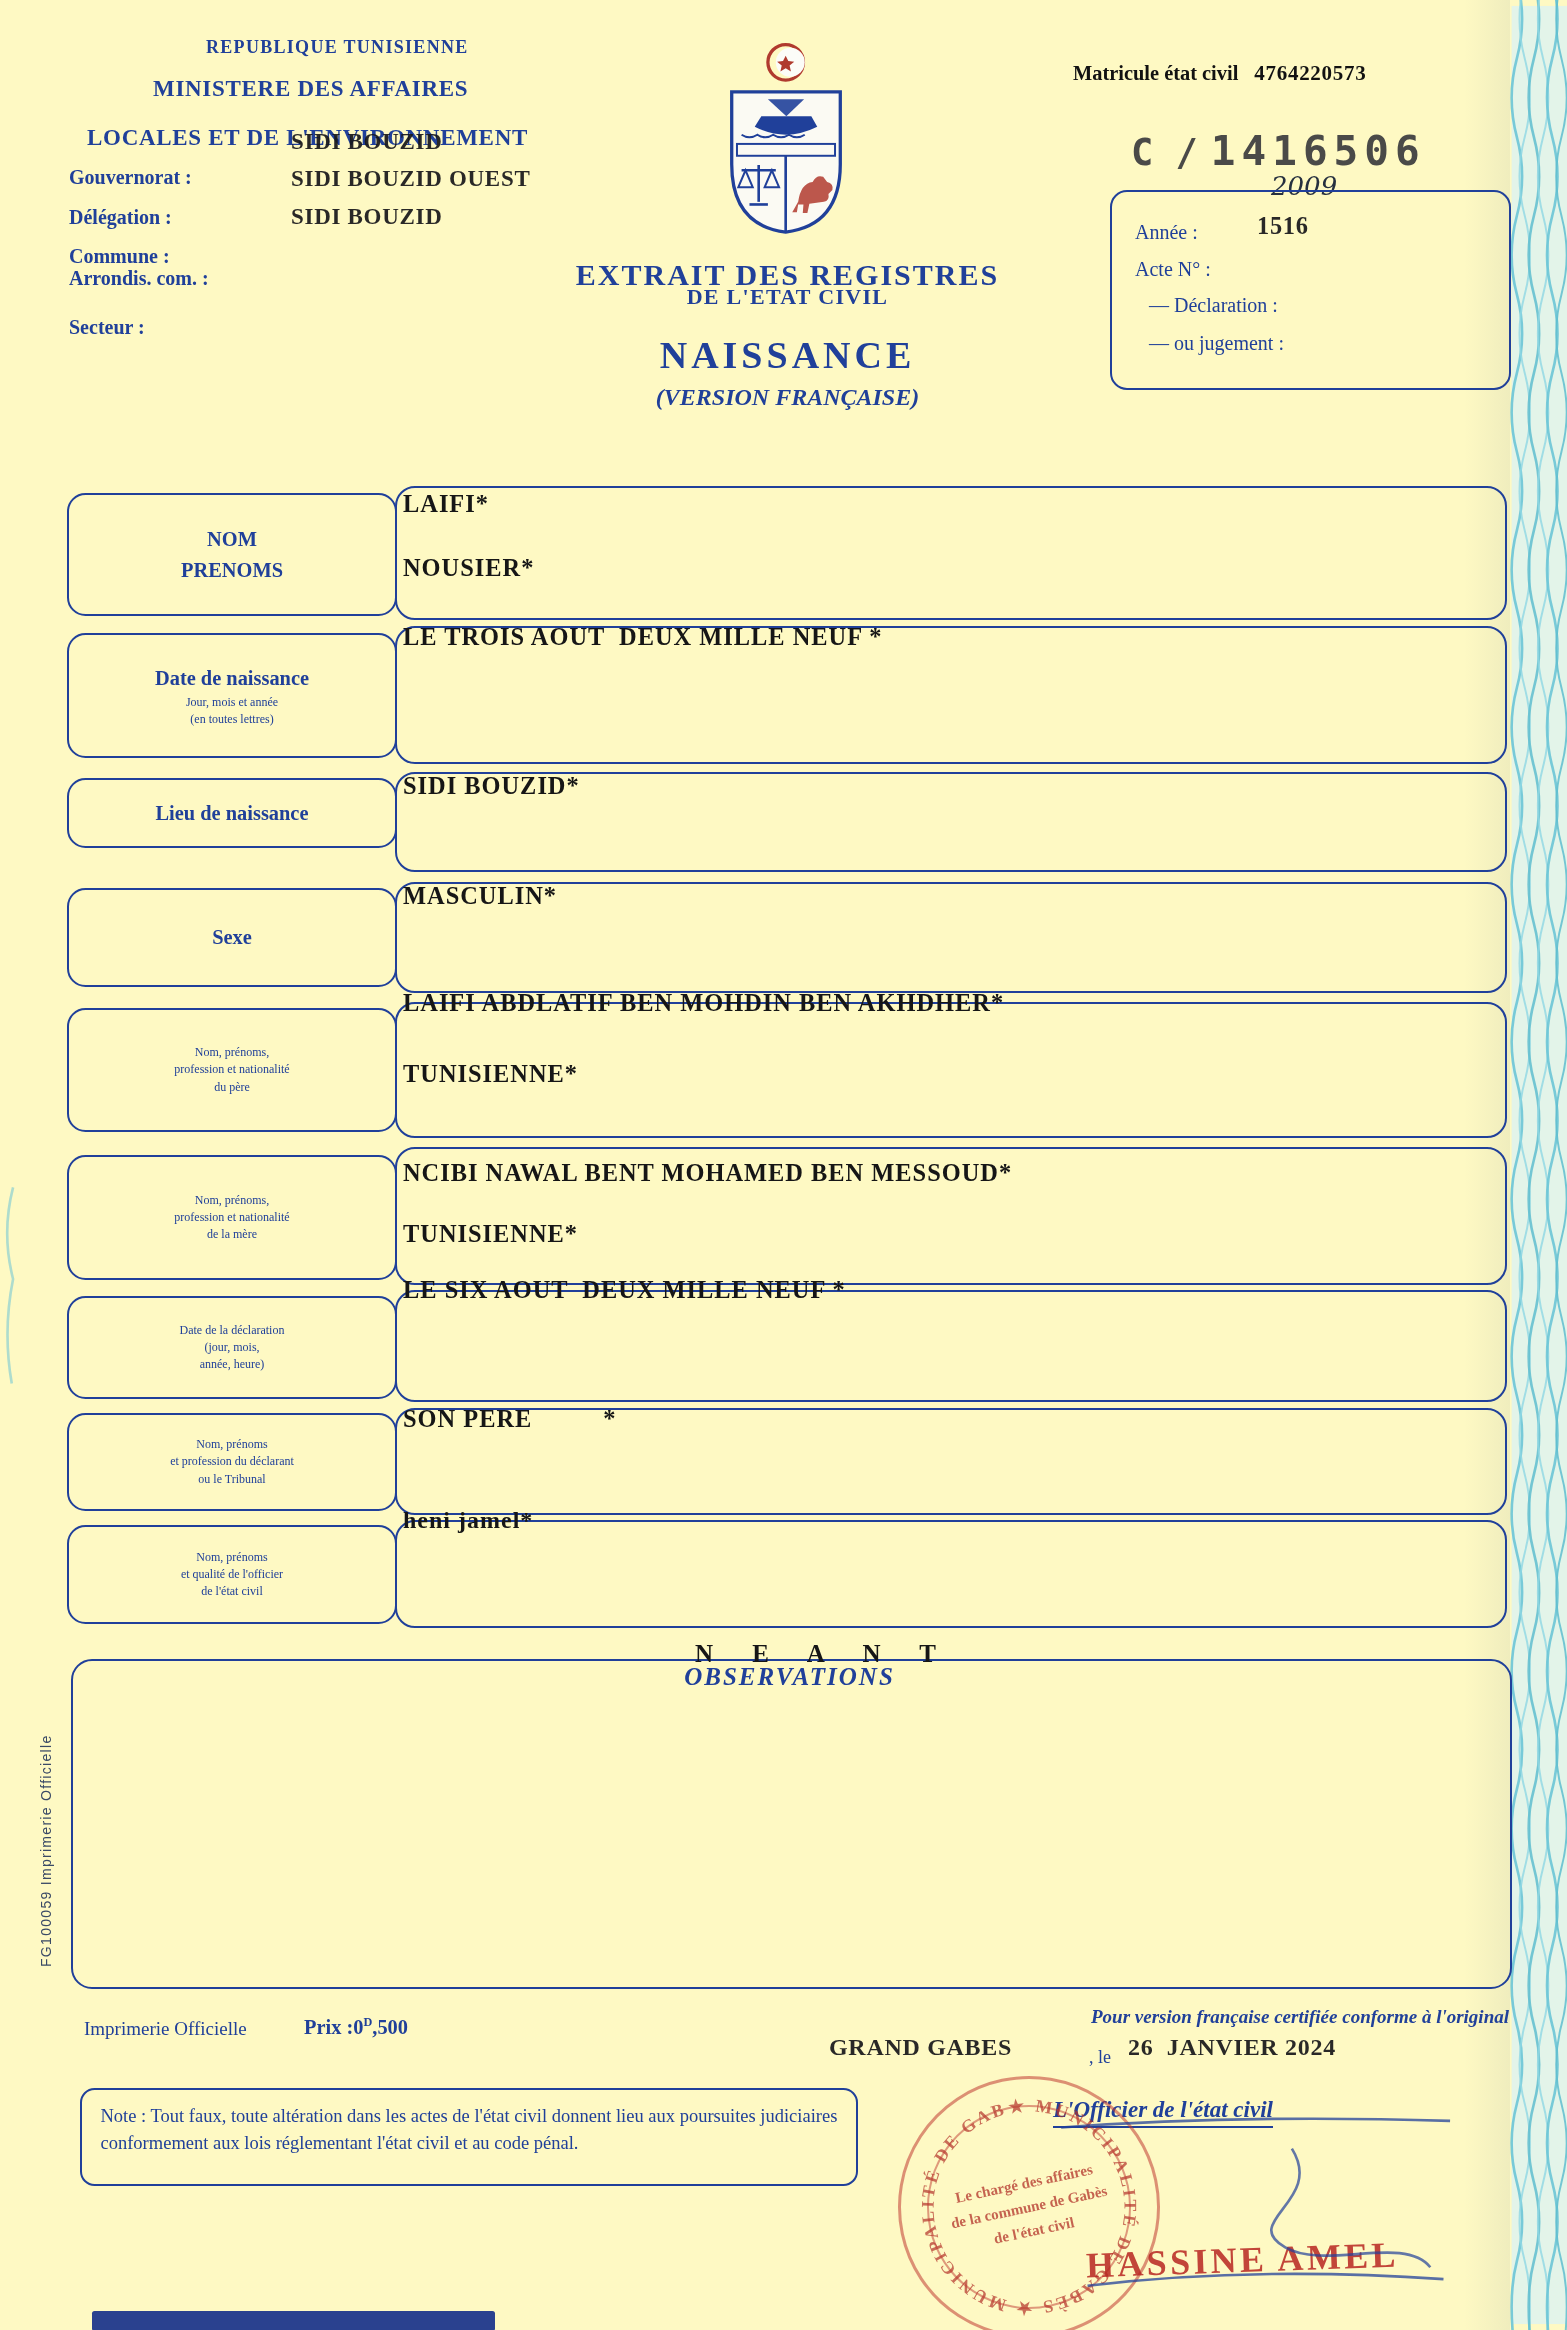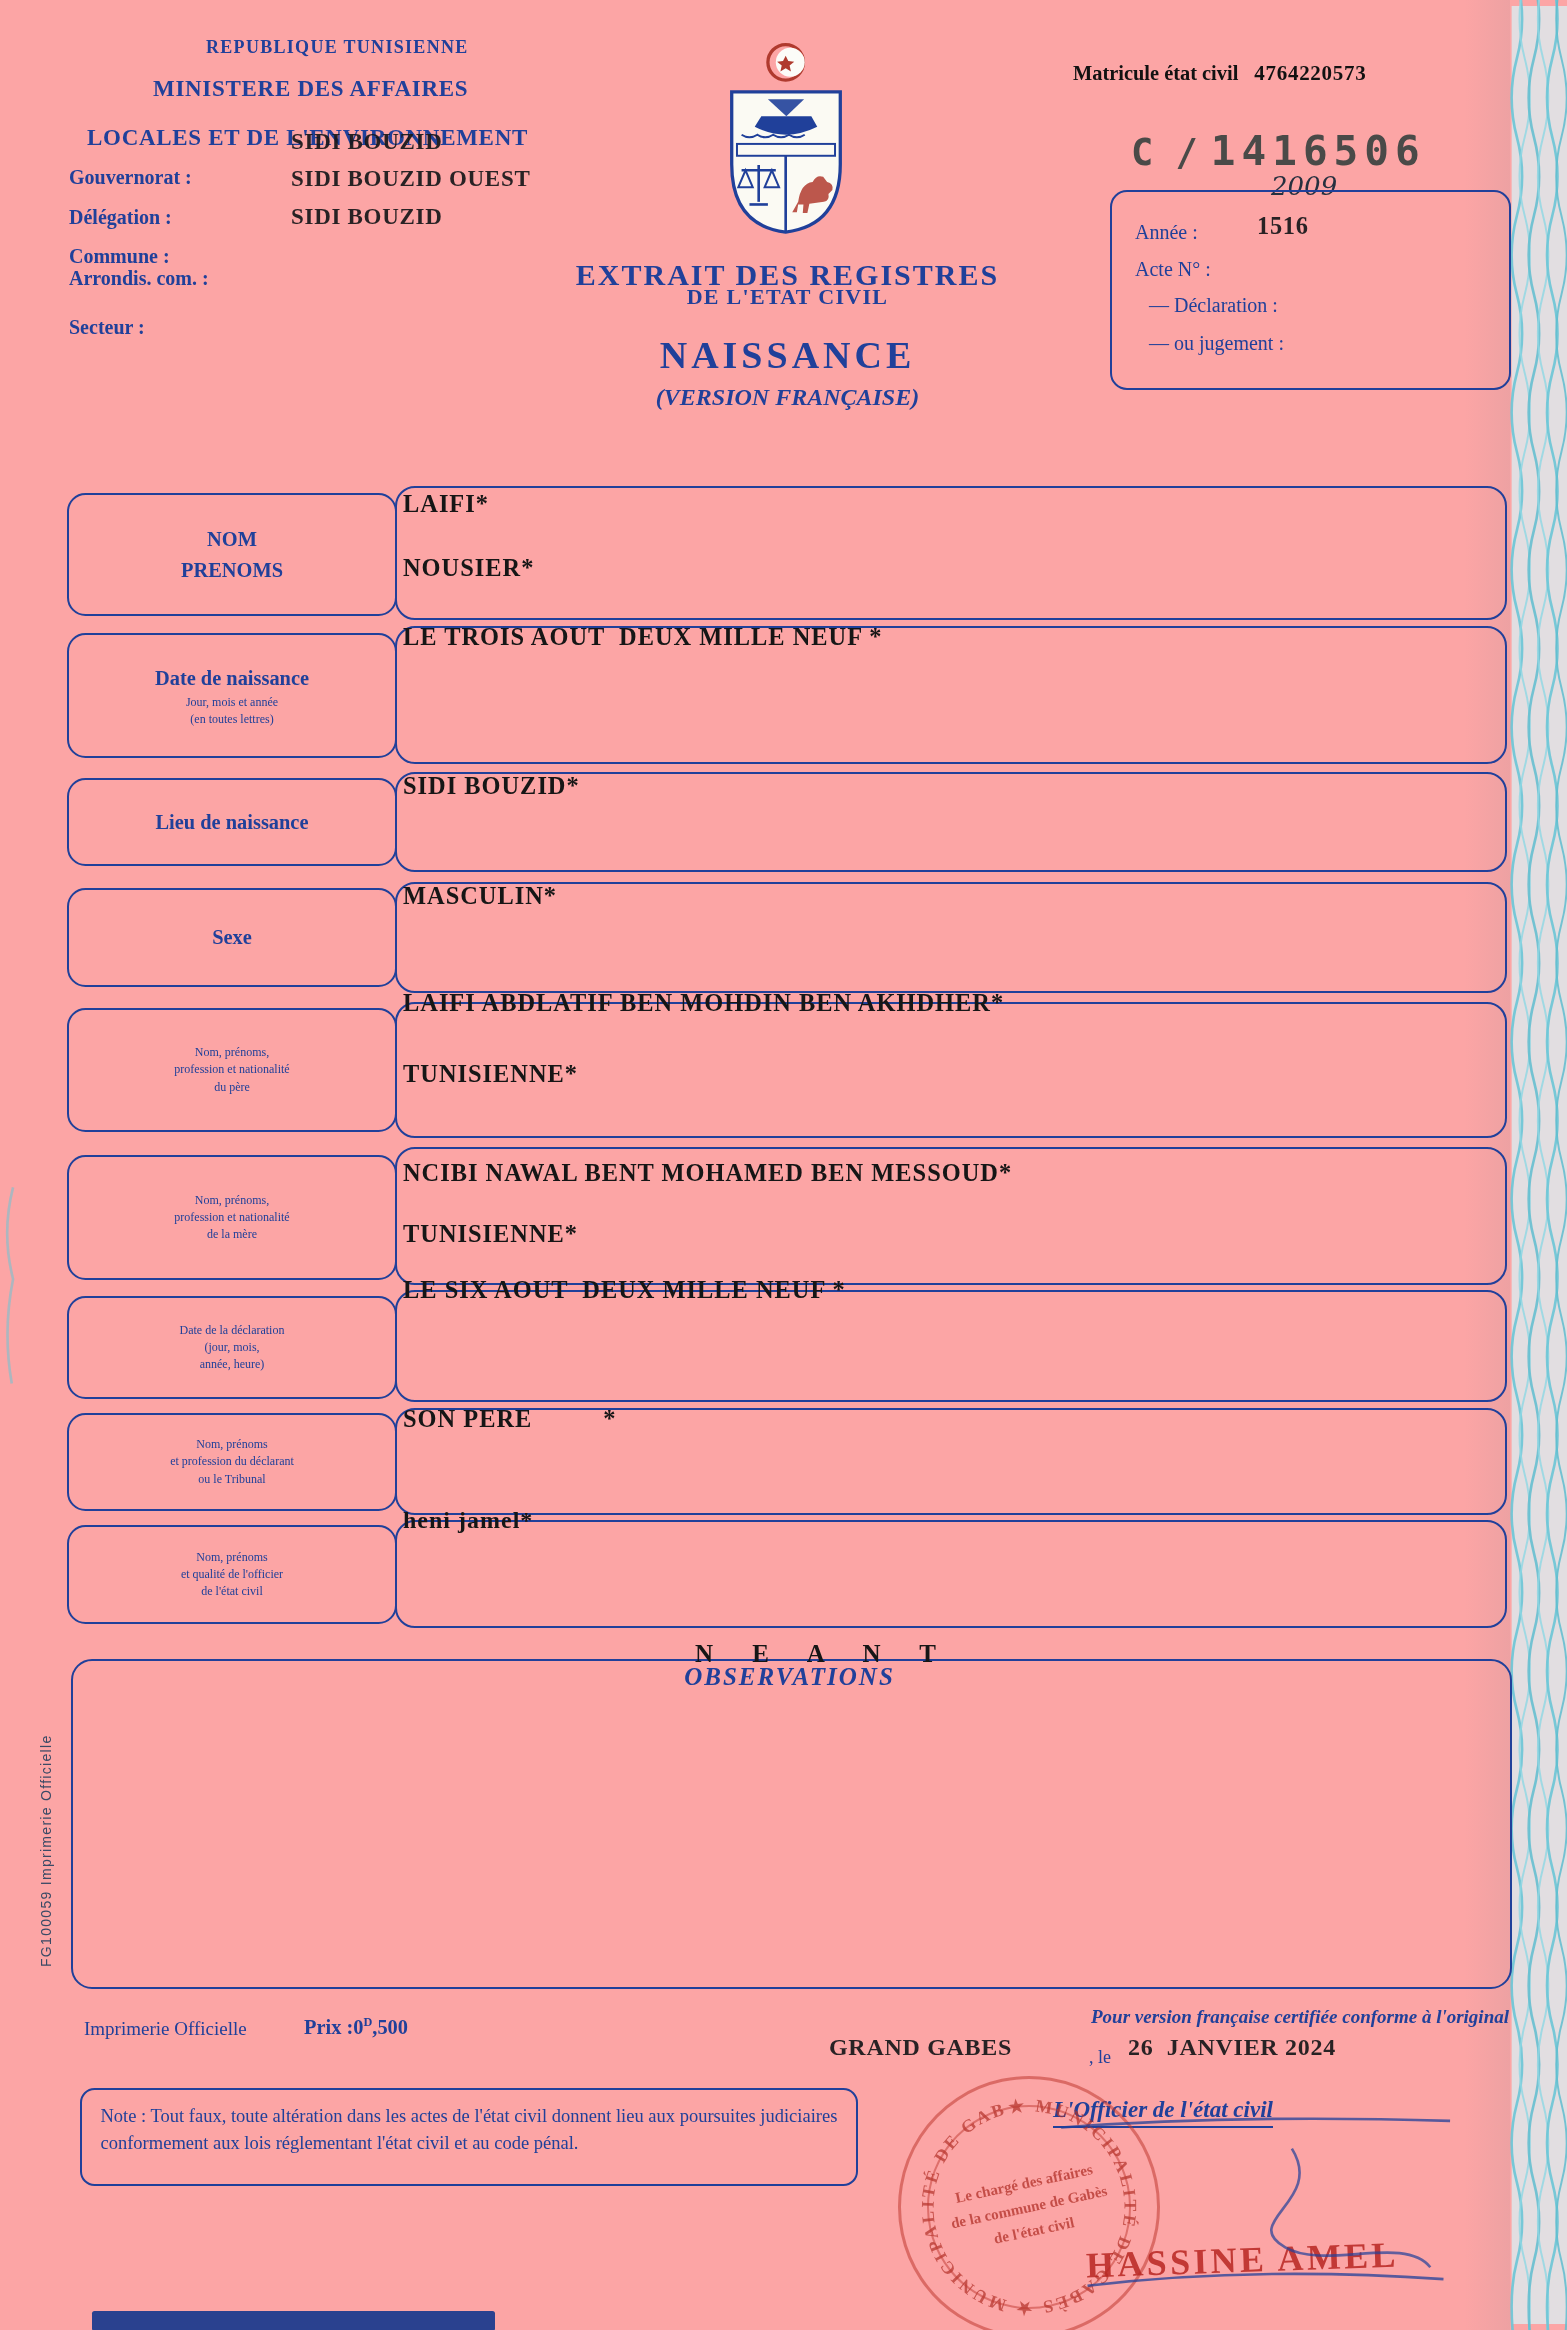"REPUBLIQUE TUNISIENNE" .page { background: #fca5a5 -> #fef9c3 }
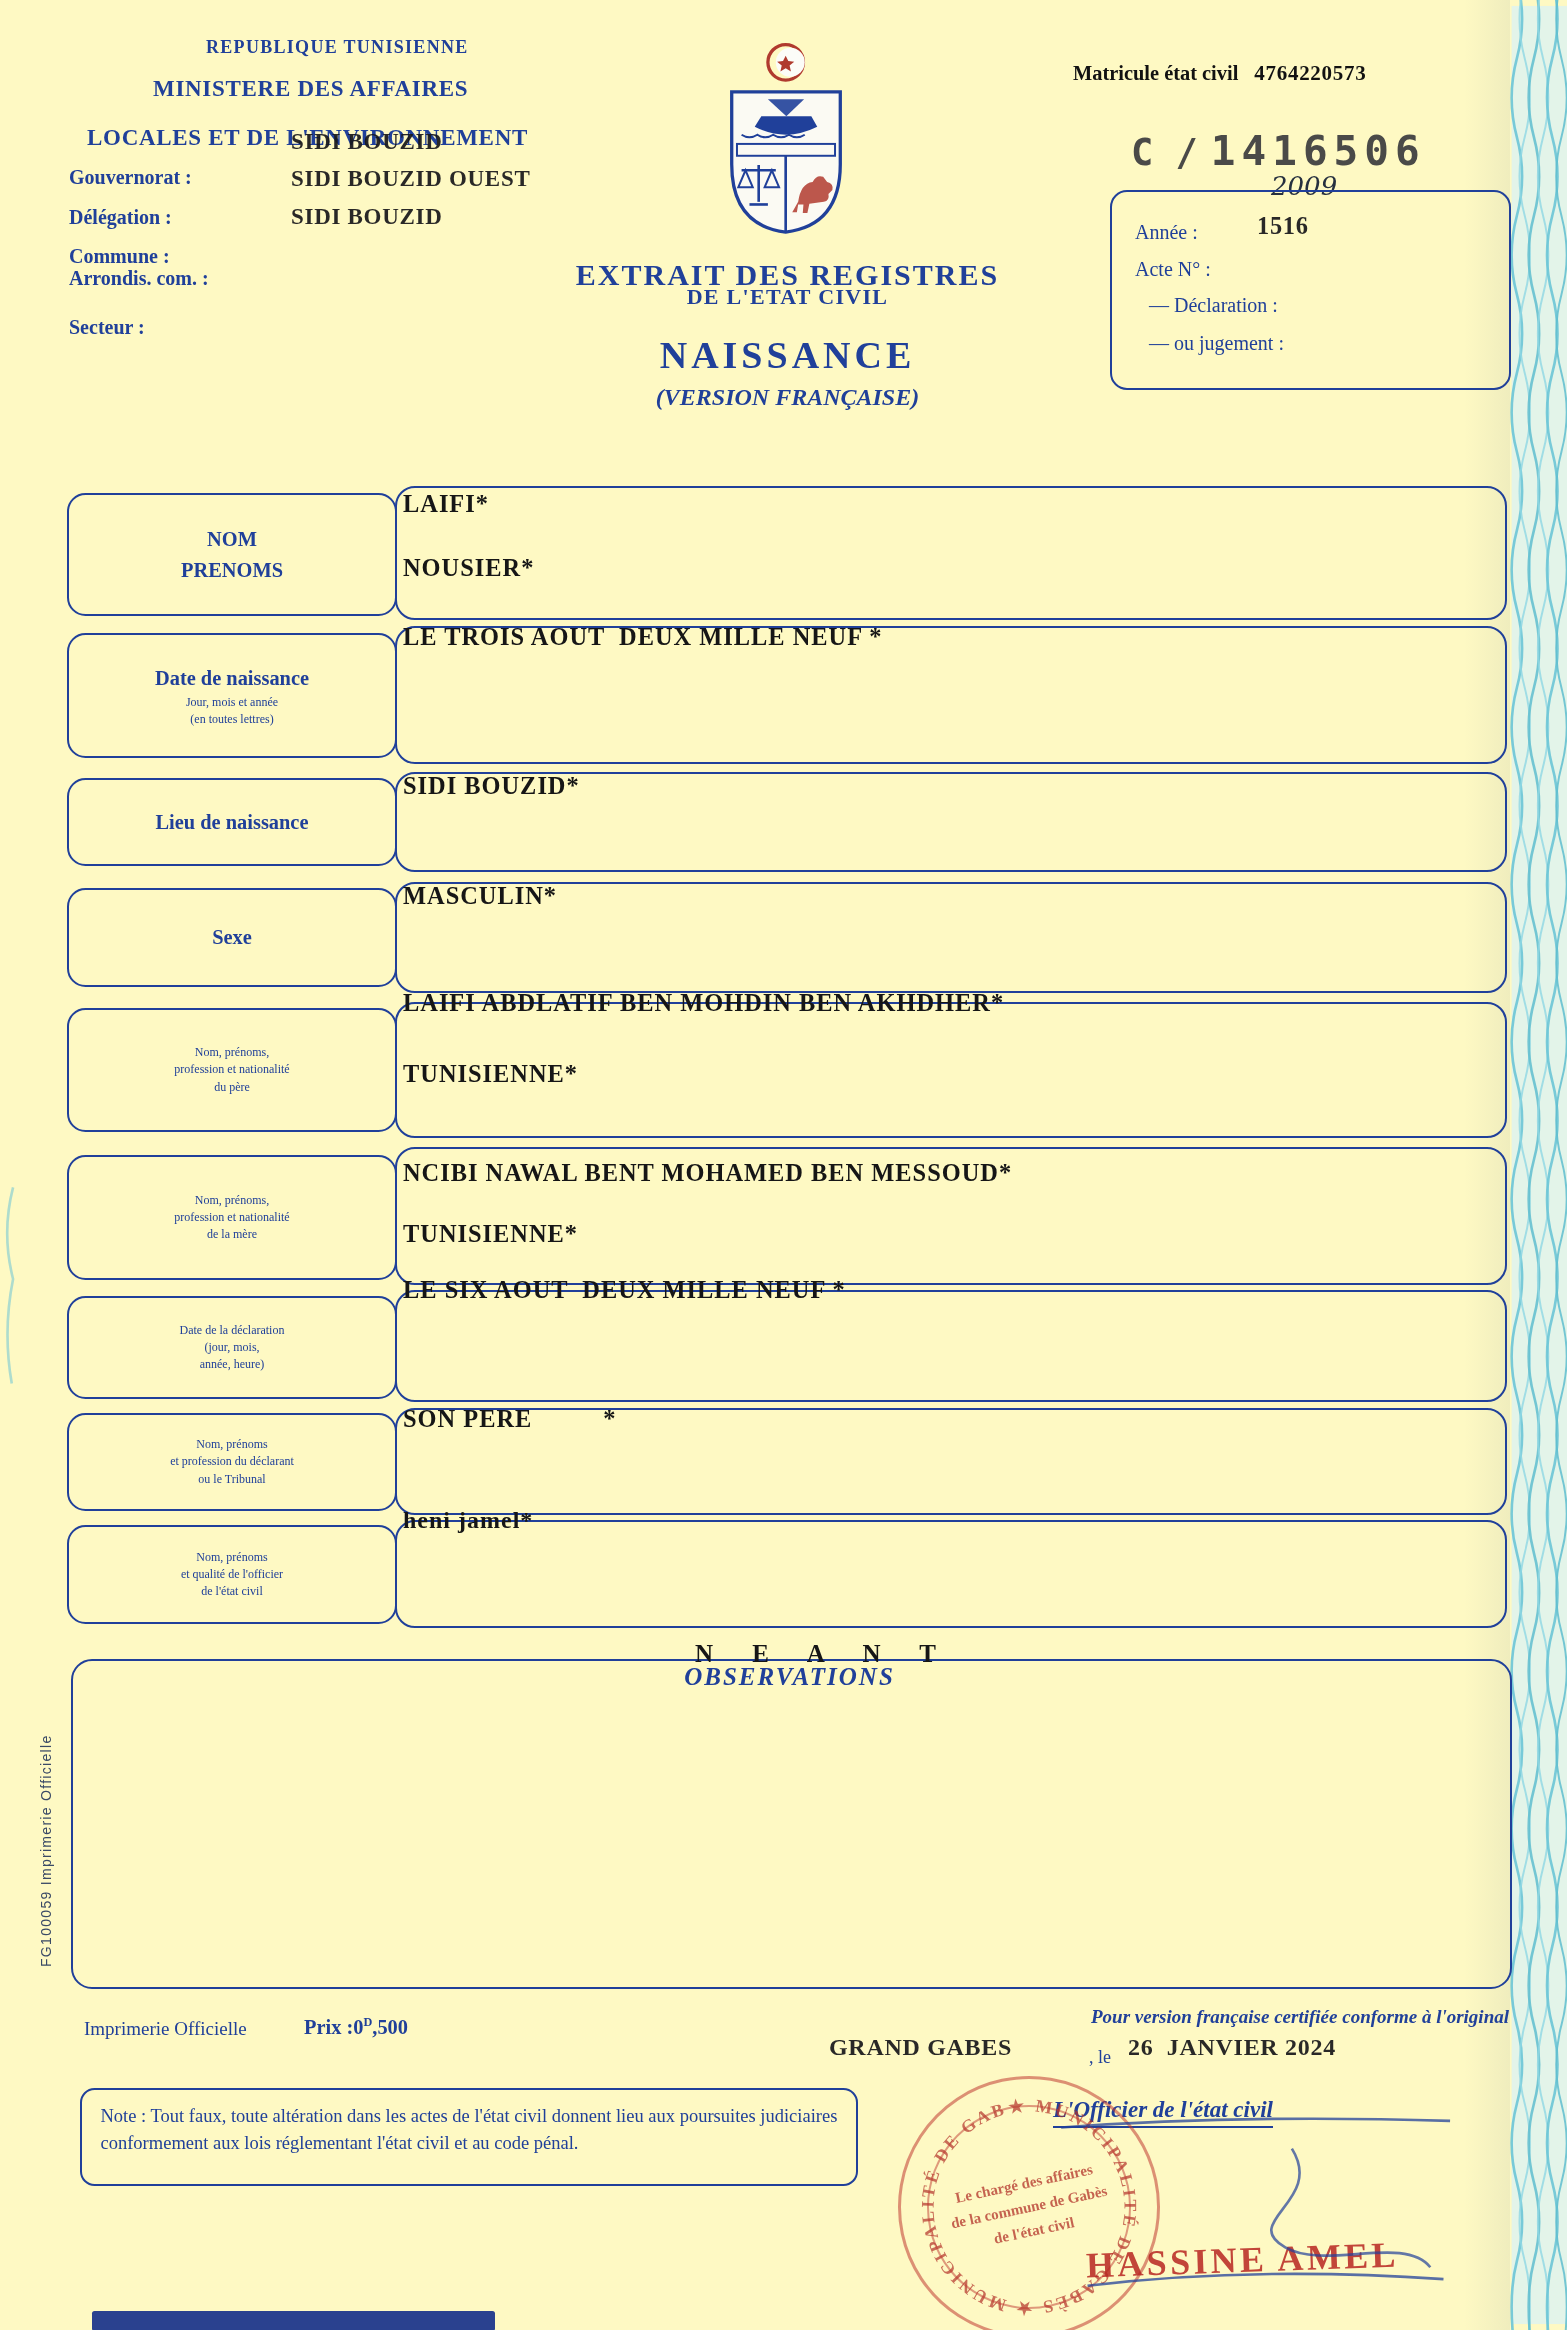"Lieu de naissance" div.lbox { height: 88px -> 70px }
